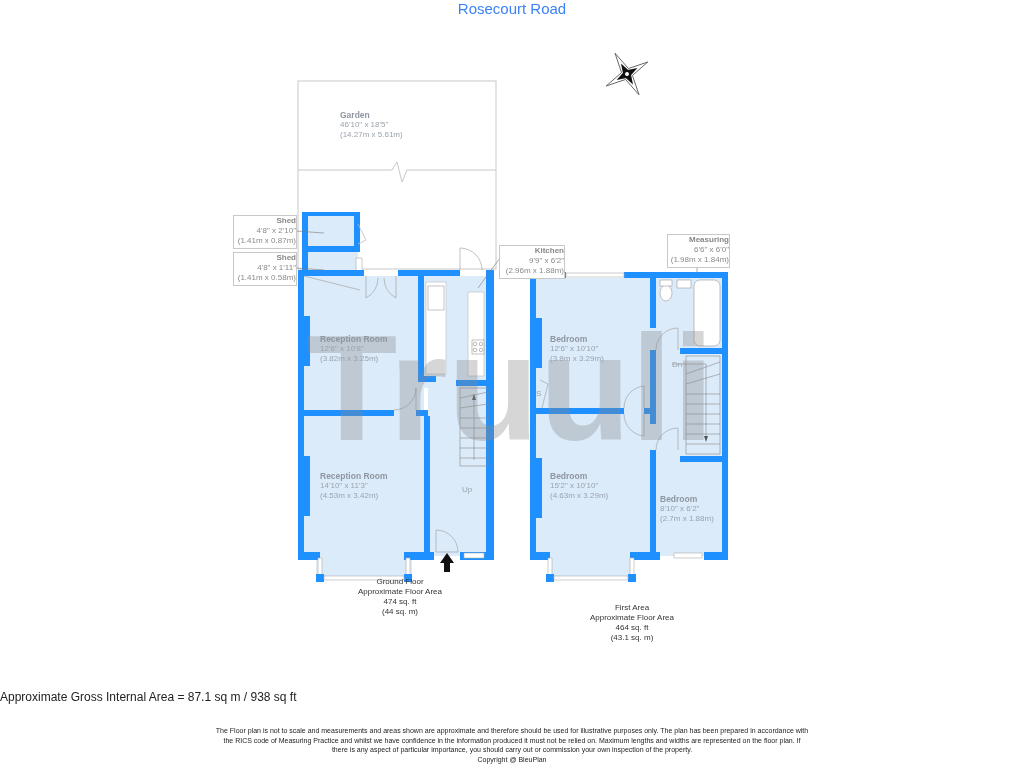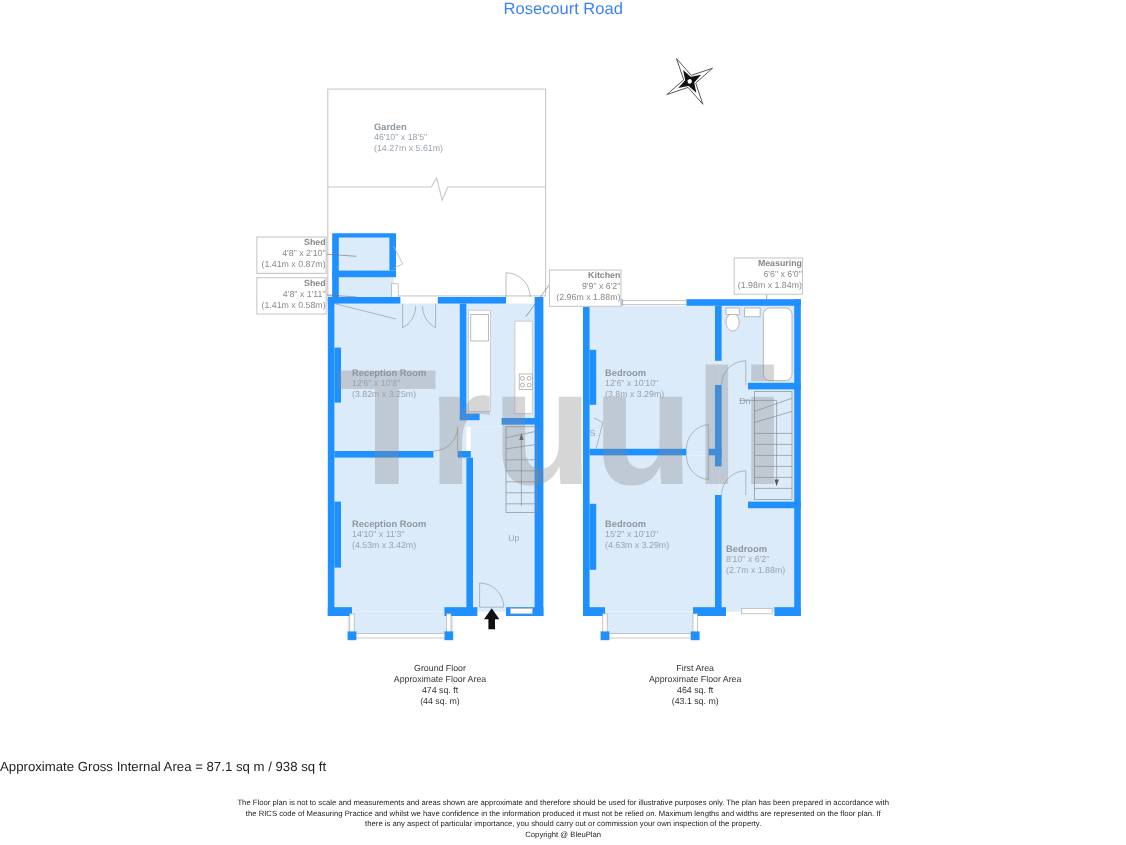"Ground Floor" div.floor-caption { top: 603px -> 577px }
